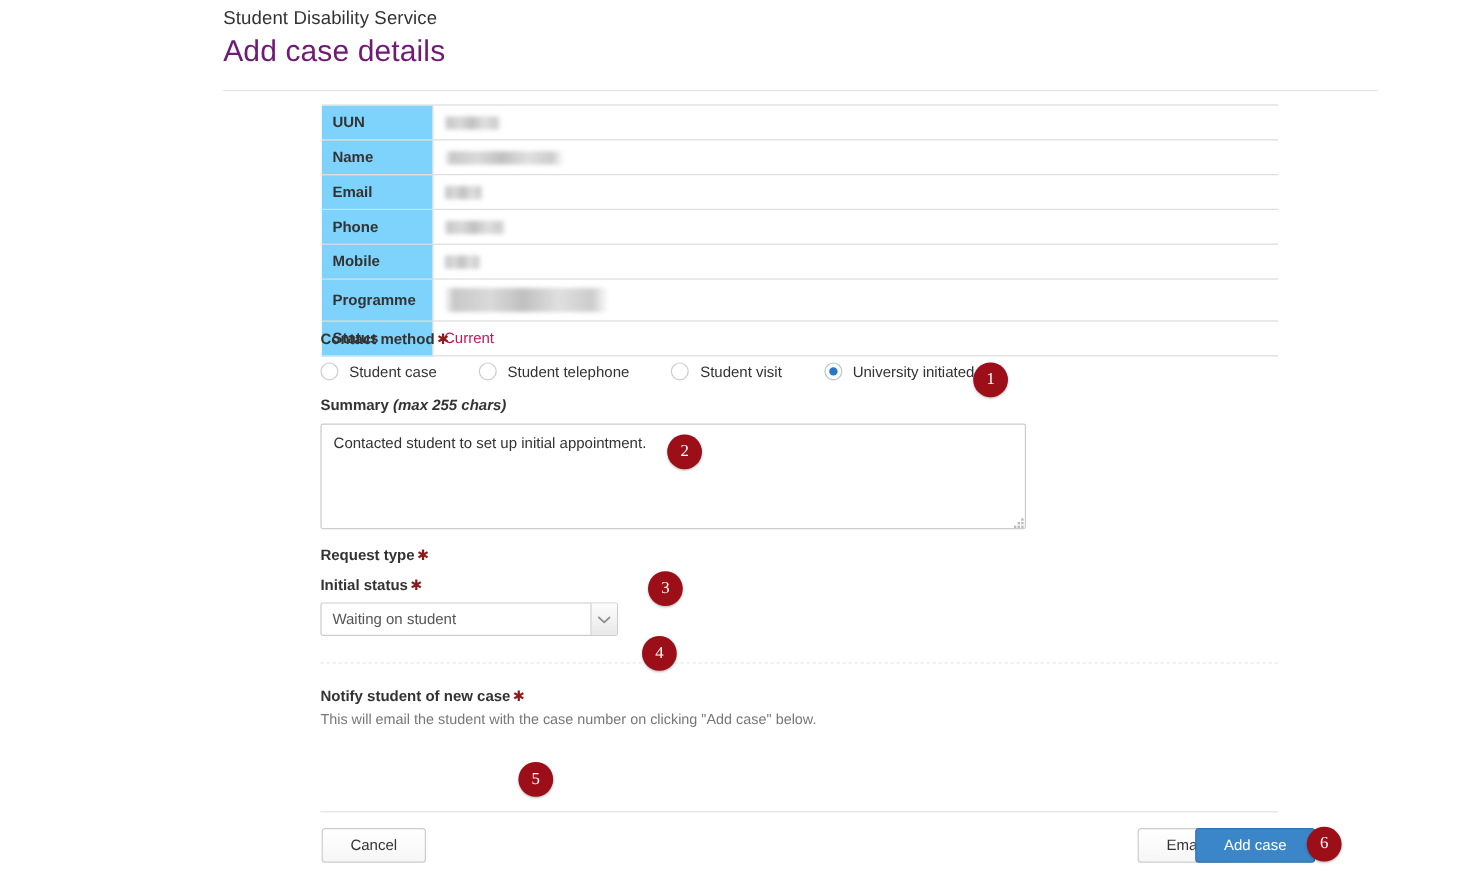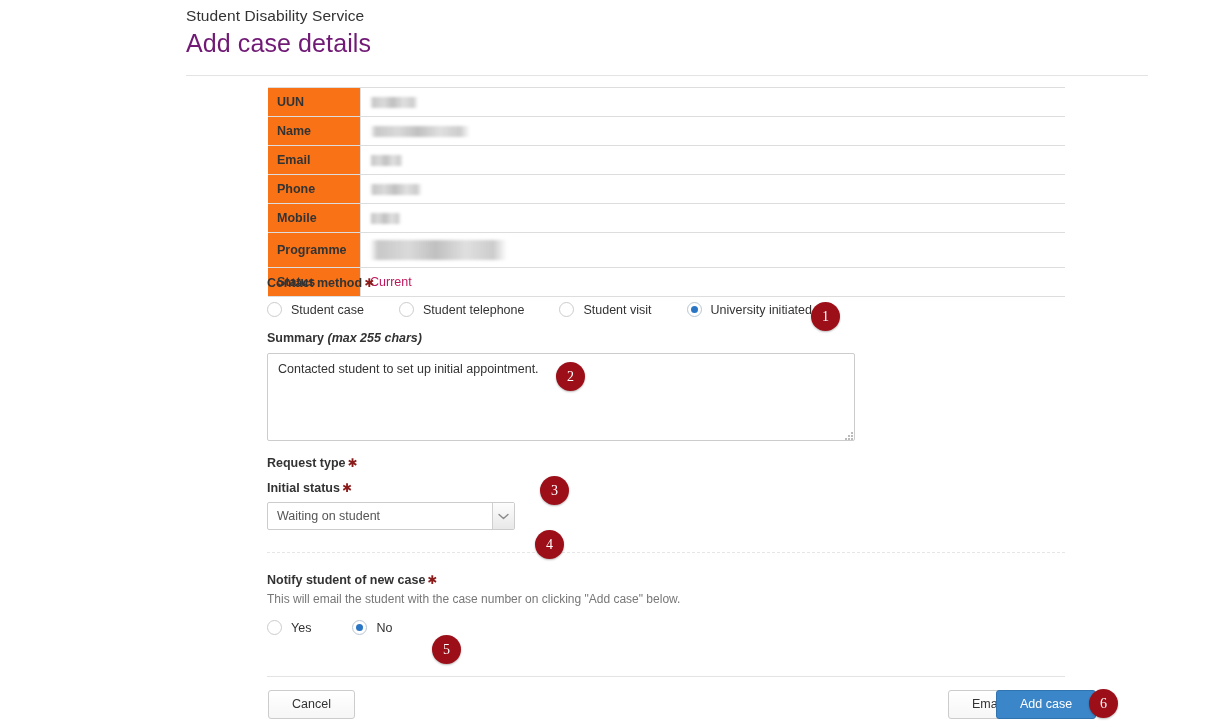"UUN" .details-table th { background: #f97316 -> #7dd3fc }
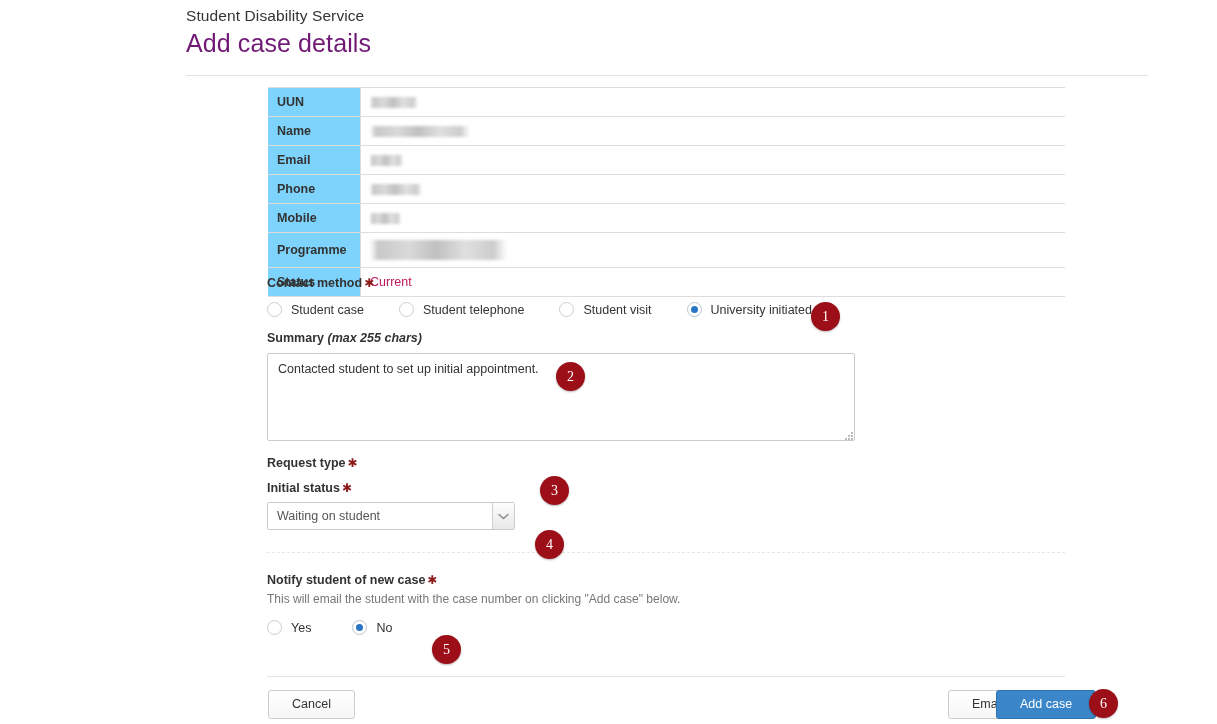"Yes" div.radio-row { html: <div> <label> <span></span> <span>Yes</span> </label> <label> <span></span> <span>No</span> </label> </div> -> none }
